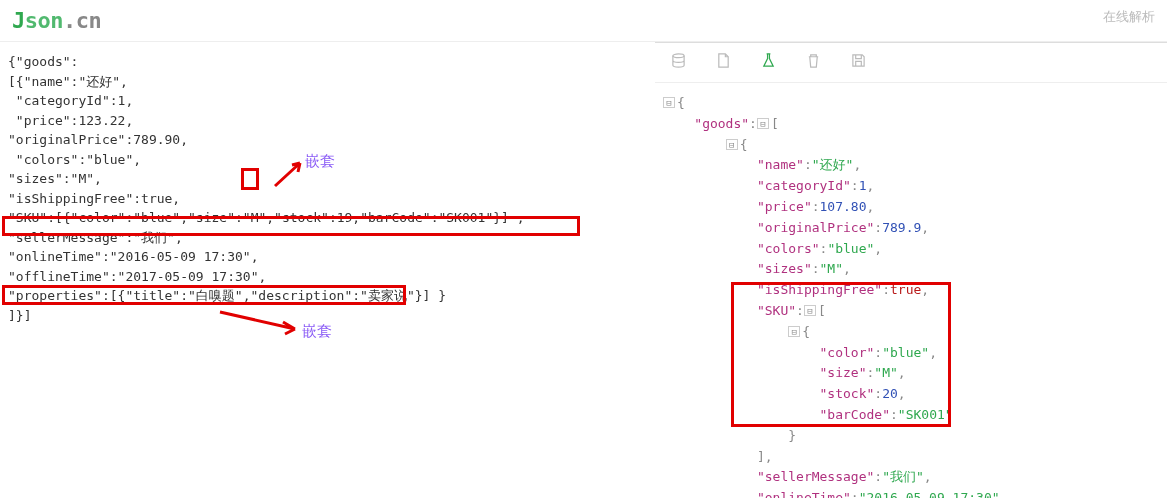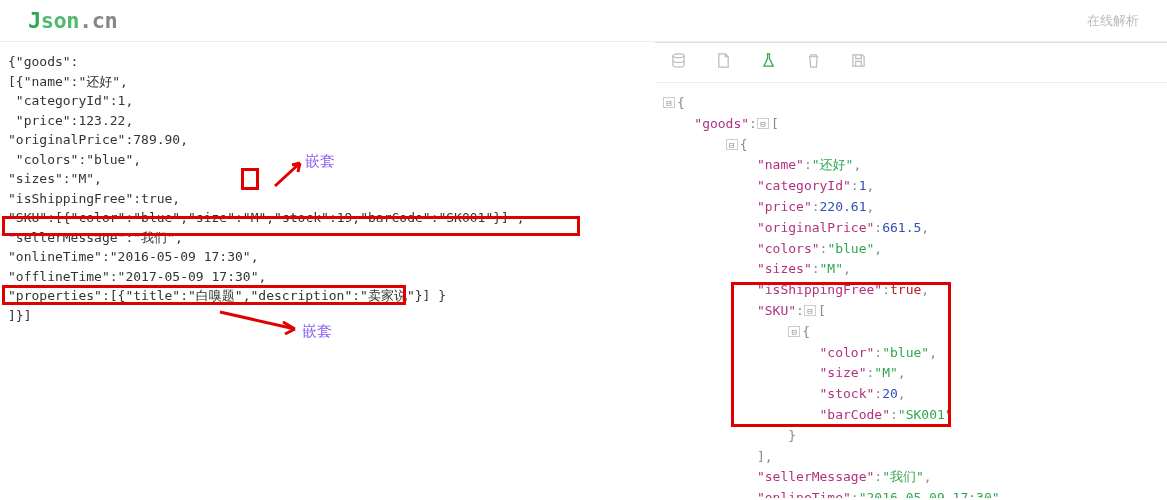"Json.cn" .header { align-items: center -> flex-start; padding: 8px 28px -> 8px 12px }
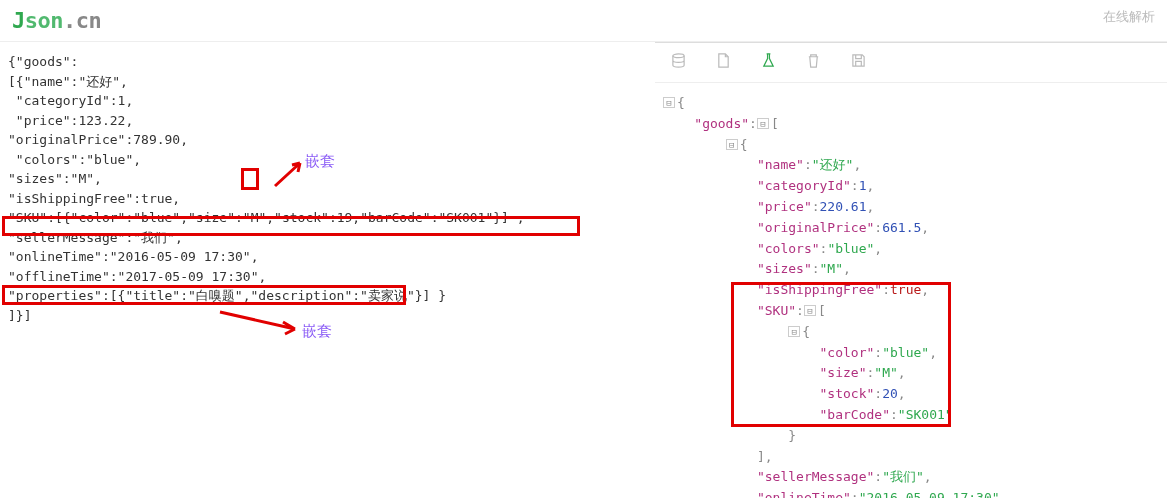"220.61" span.num { text: 220.61 -> 107.80 }
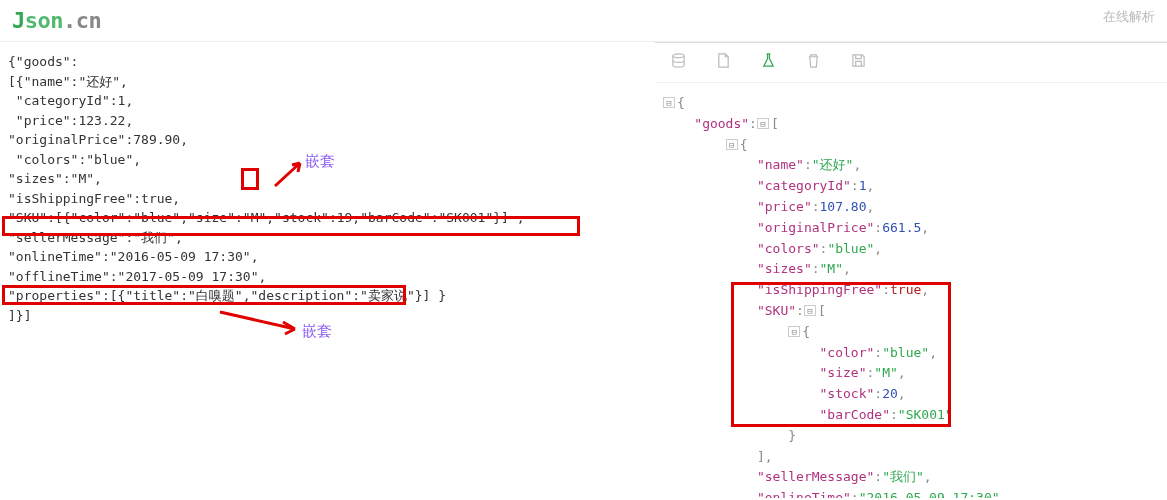"661.5" span.num { text: 661.5 -> 789.9 }
